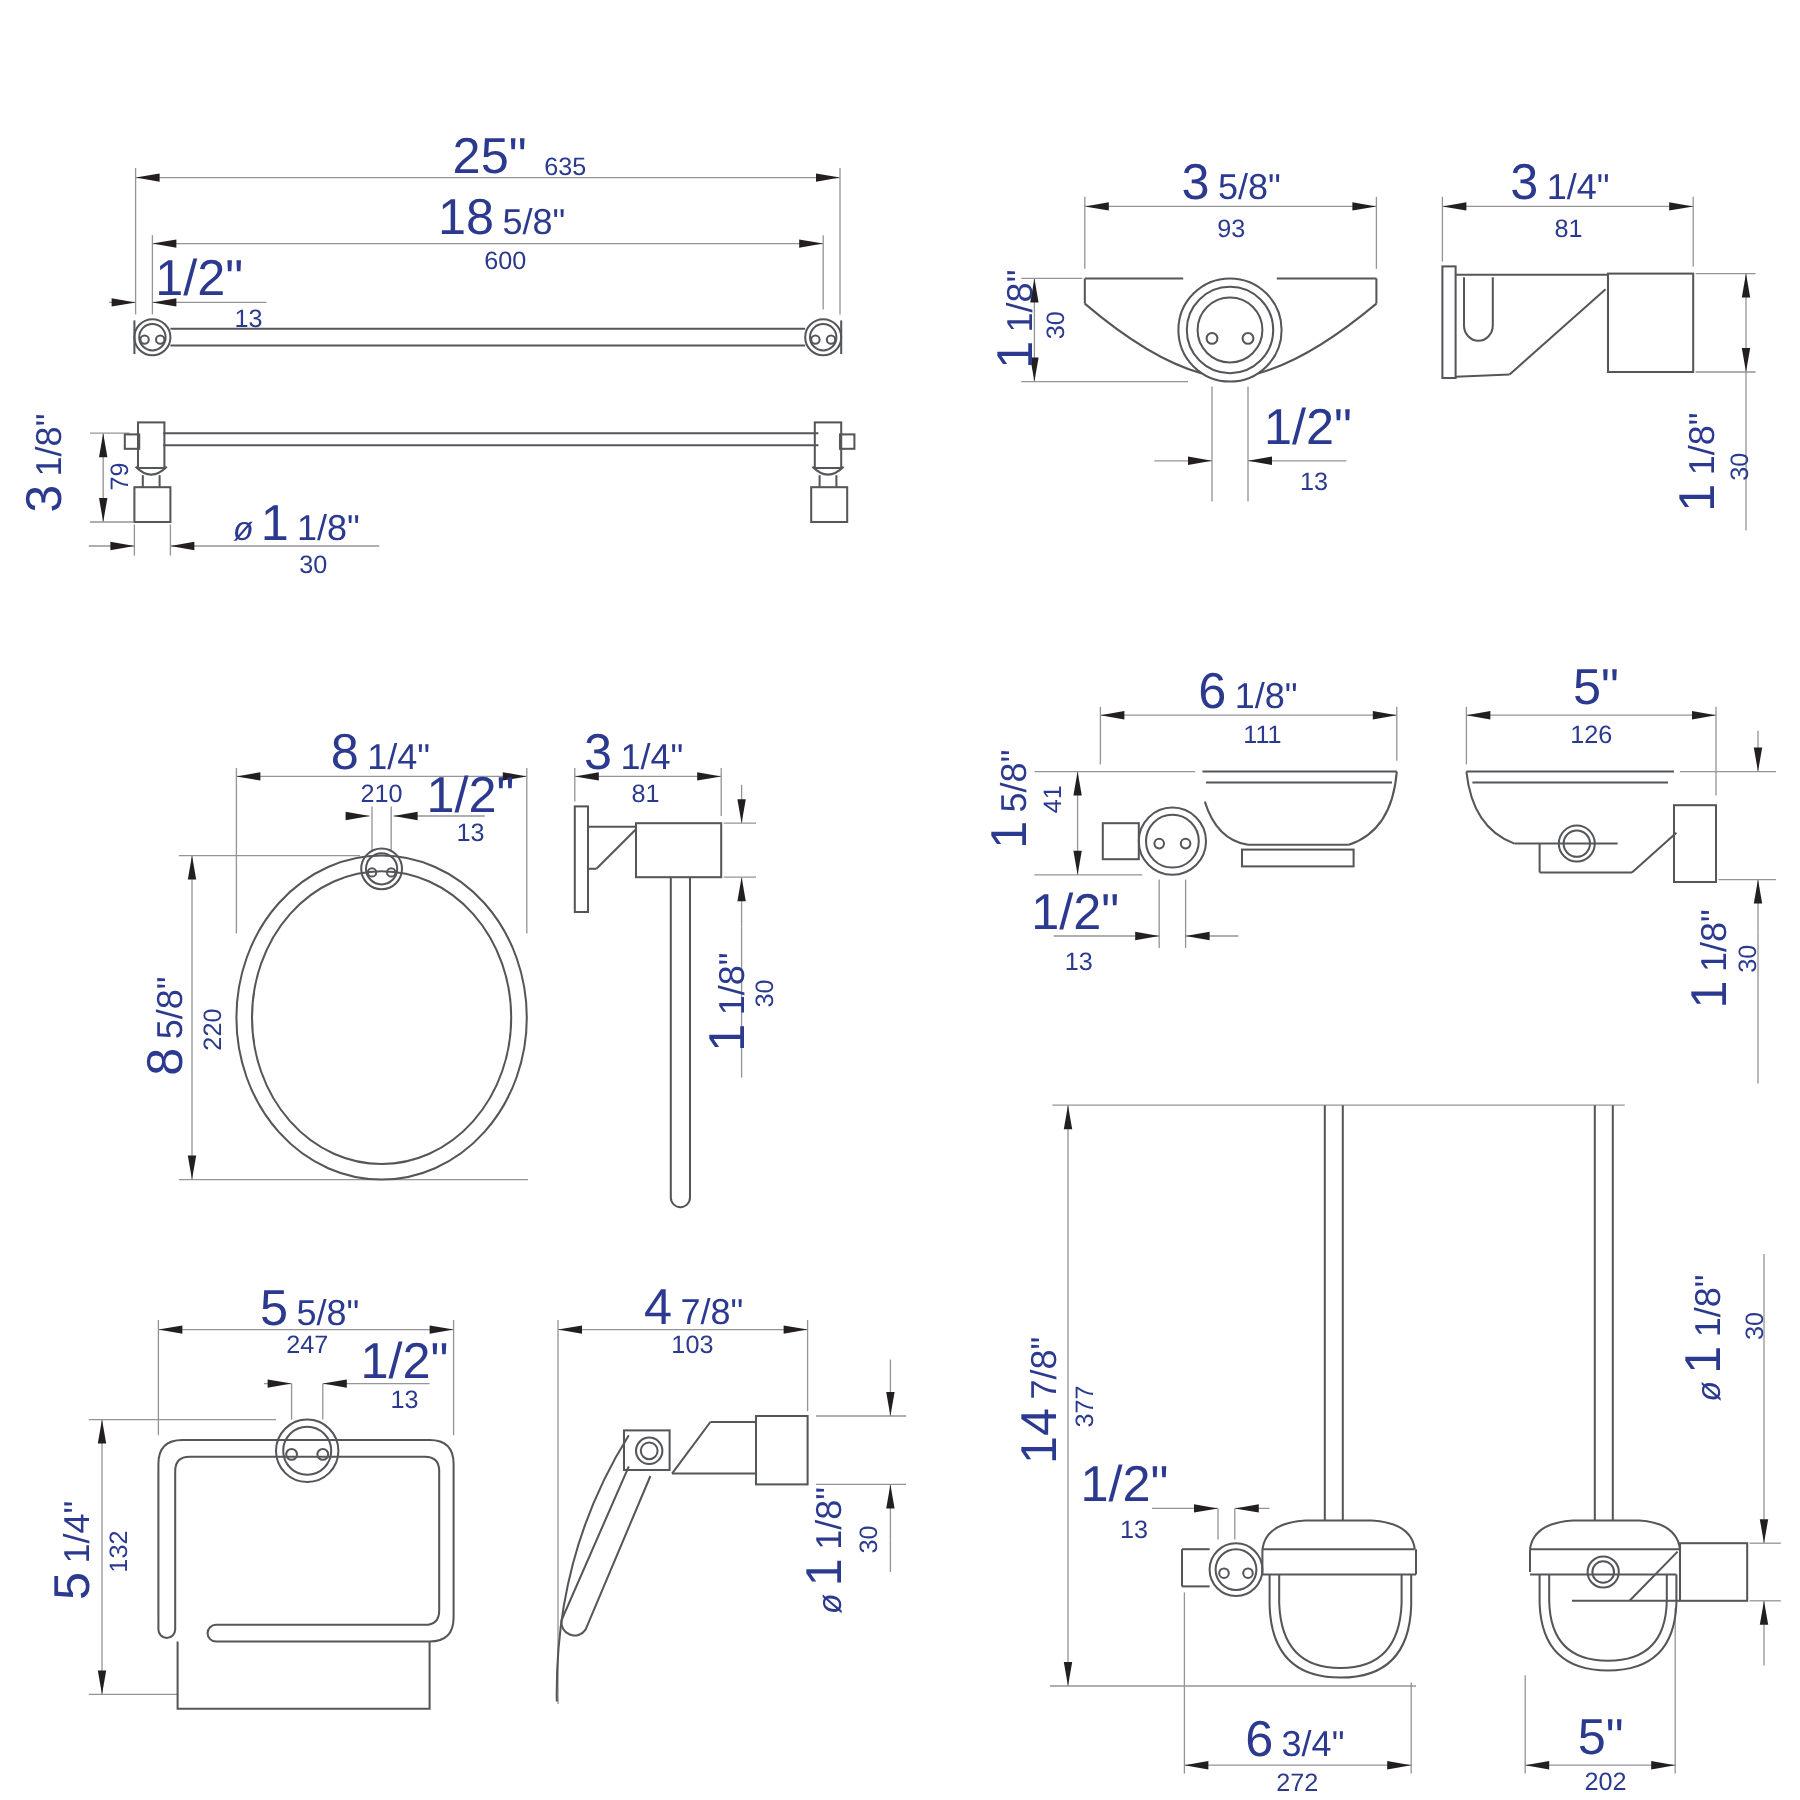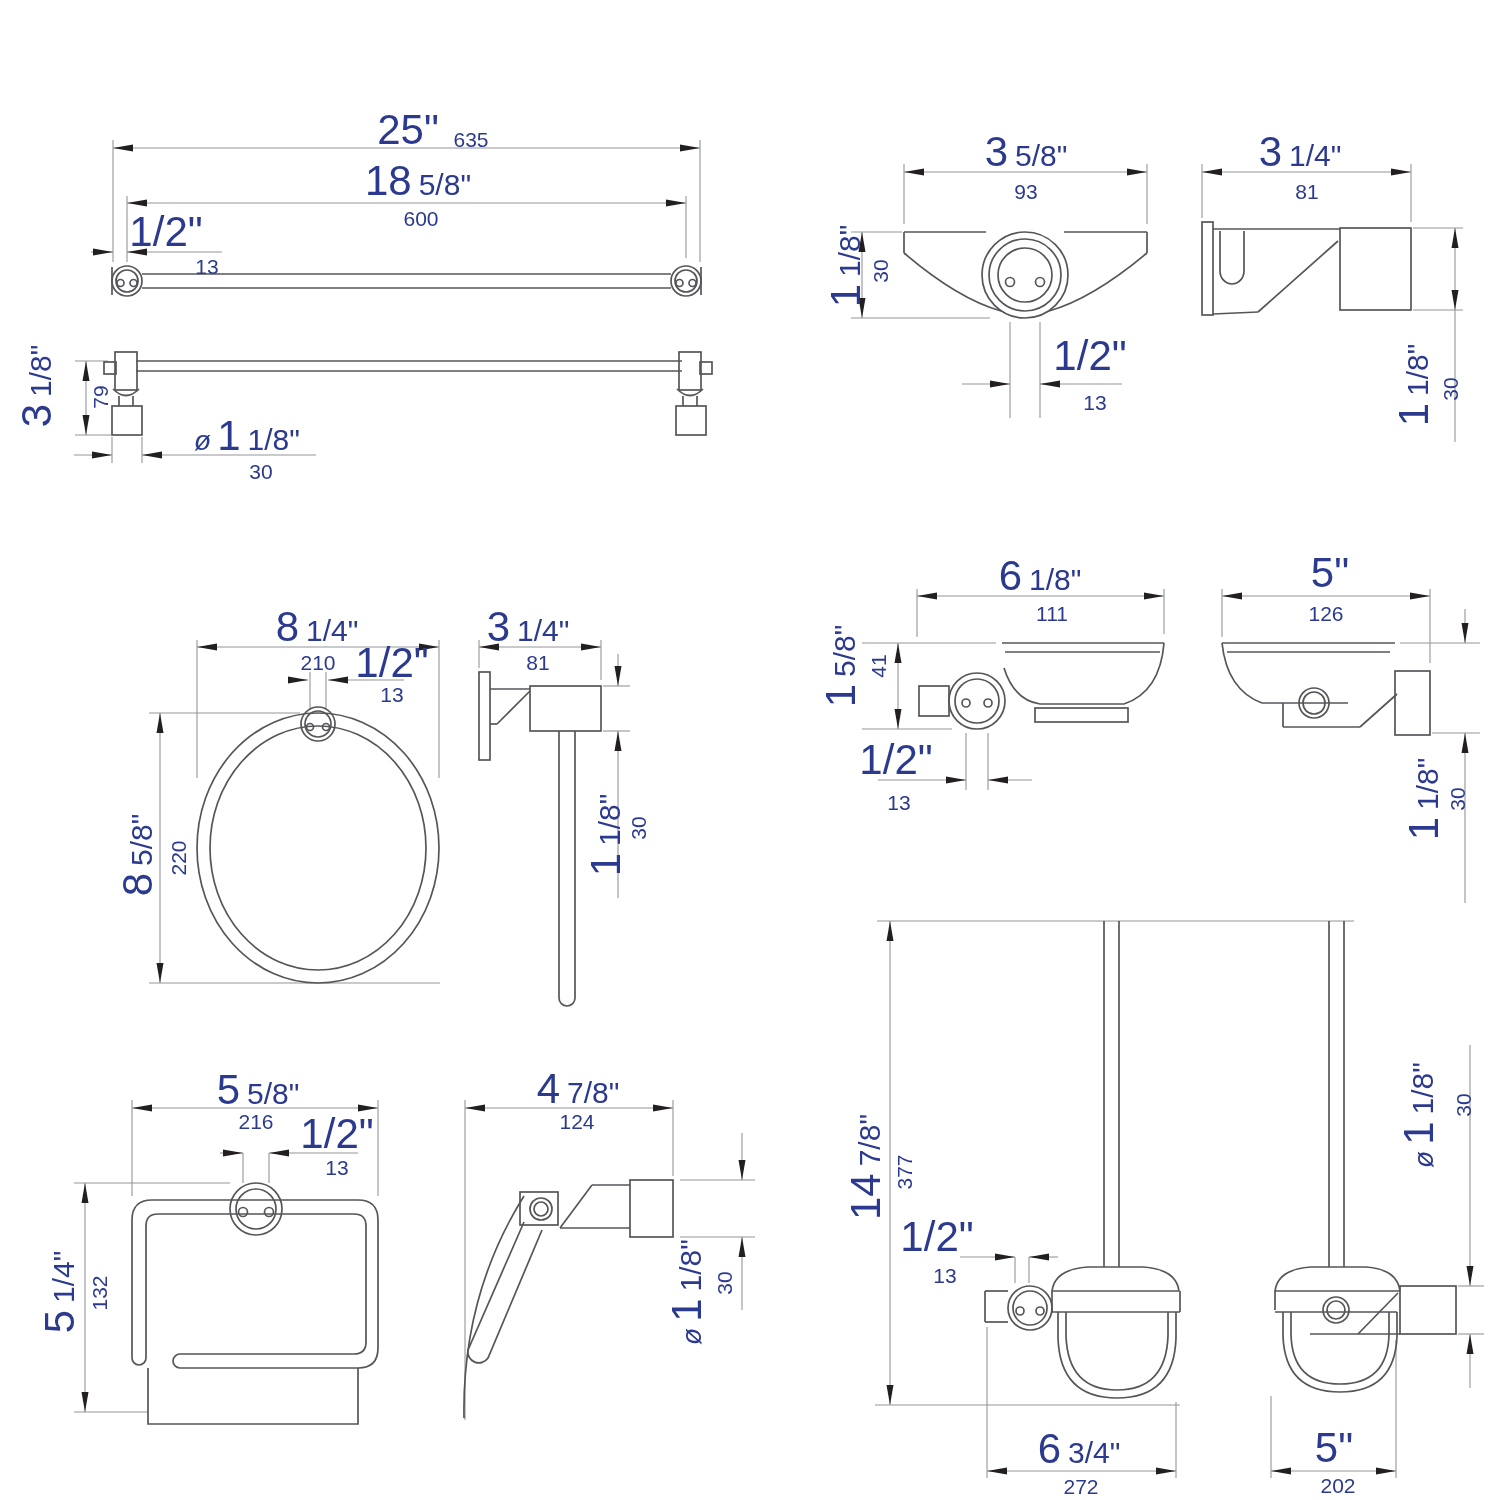"216" div.mm { text: 216 -> 247 }
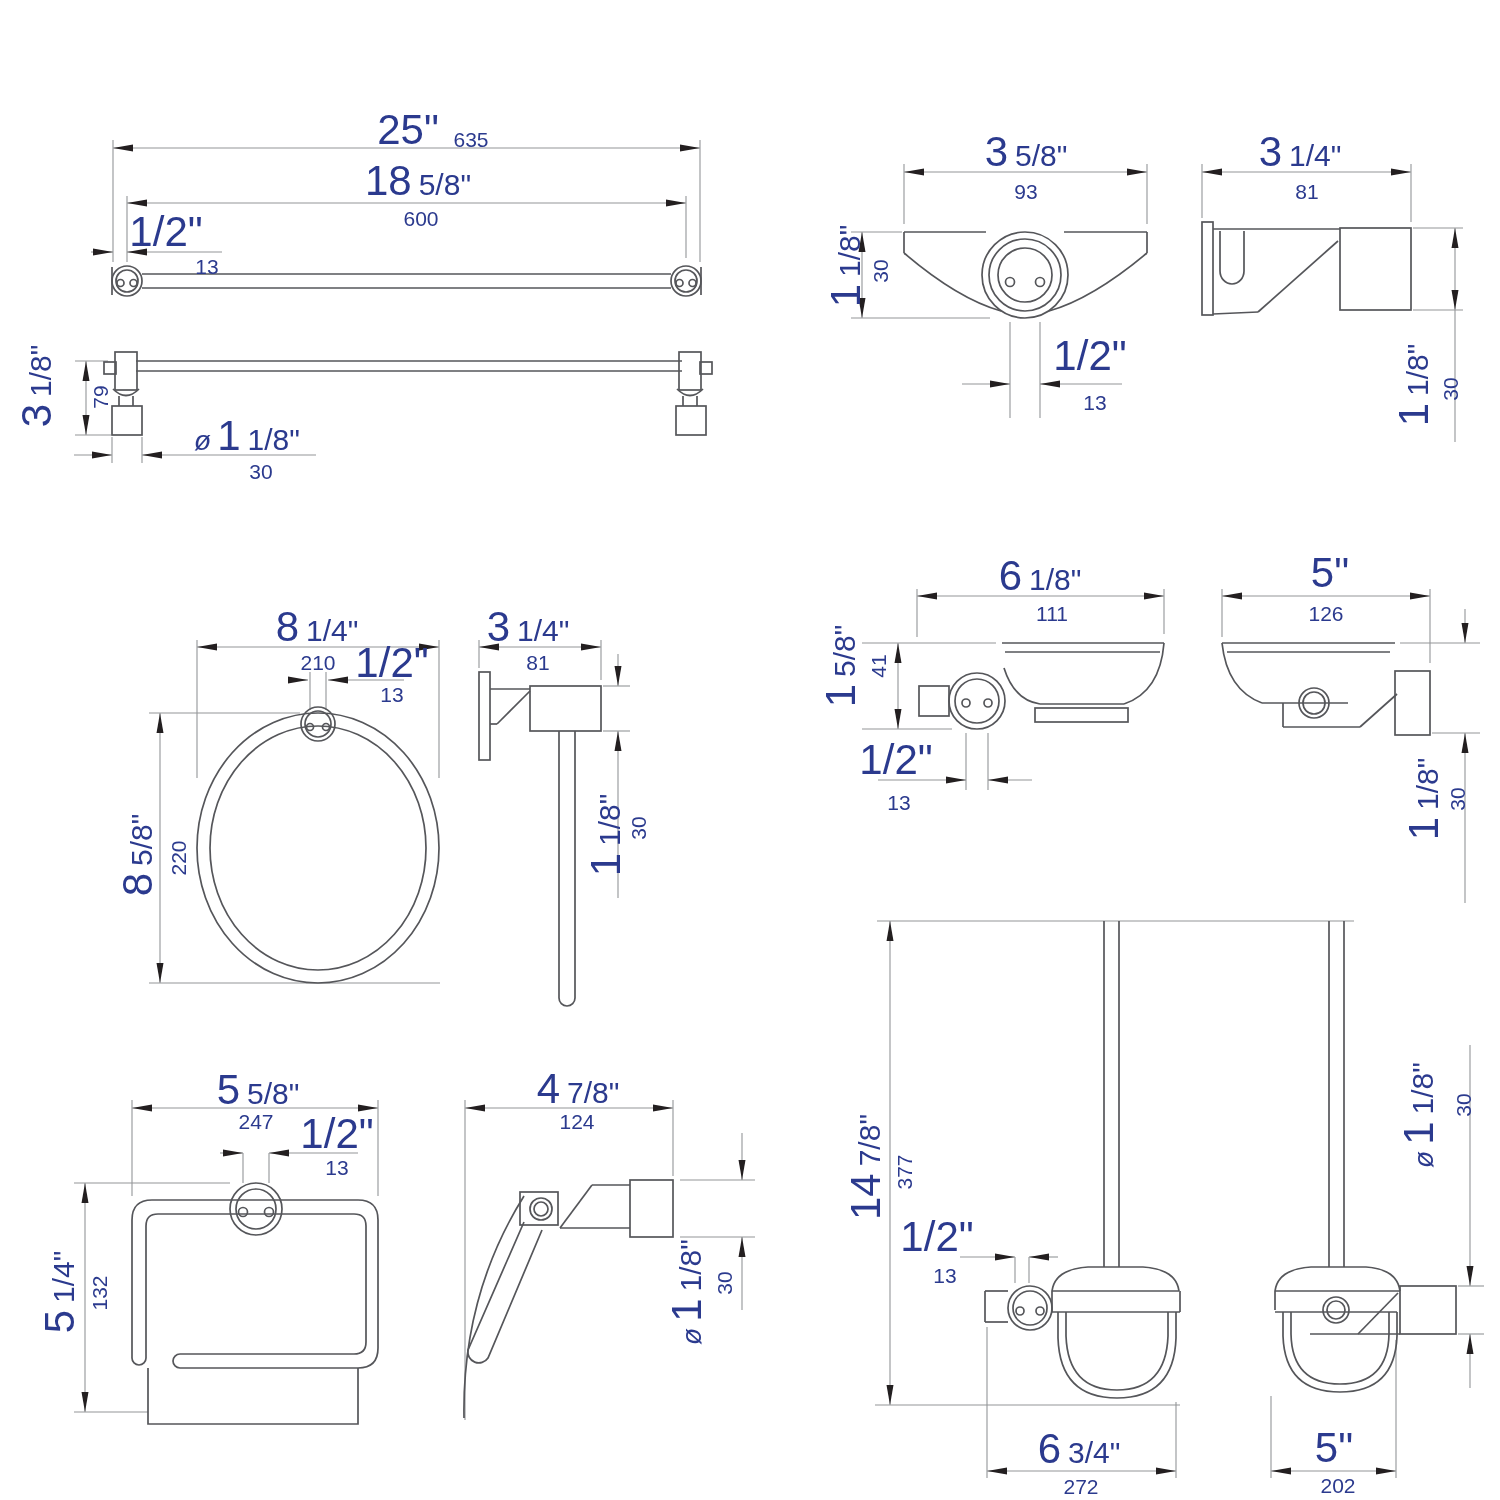"124" div.mm { text: 124 -> 103 }
